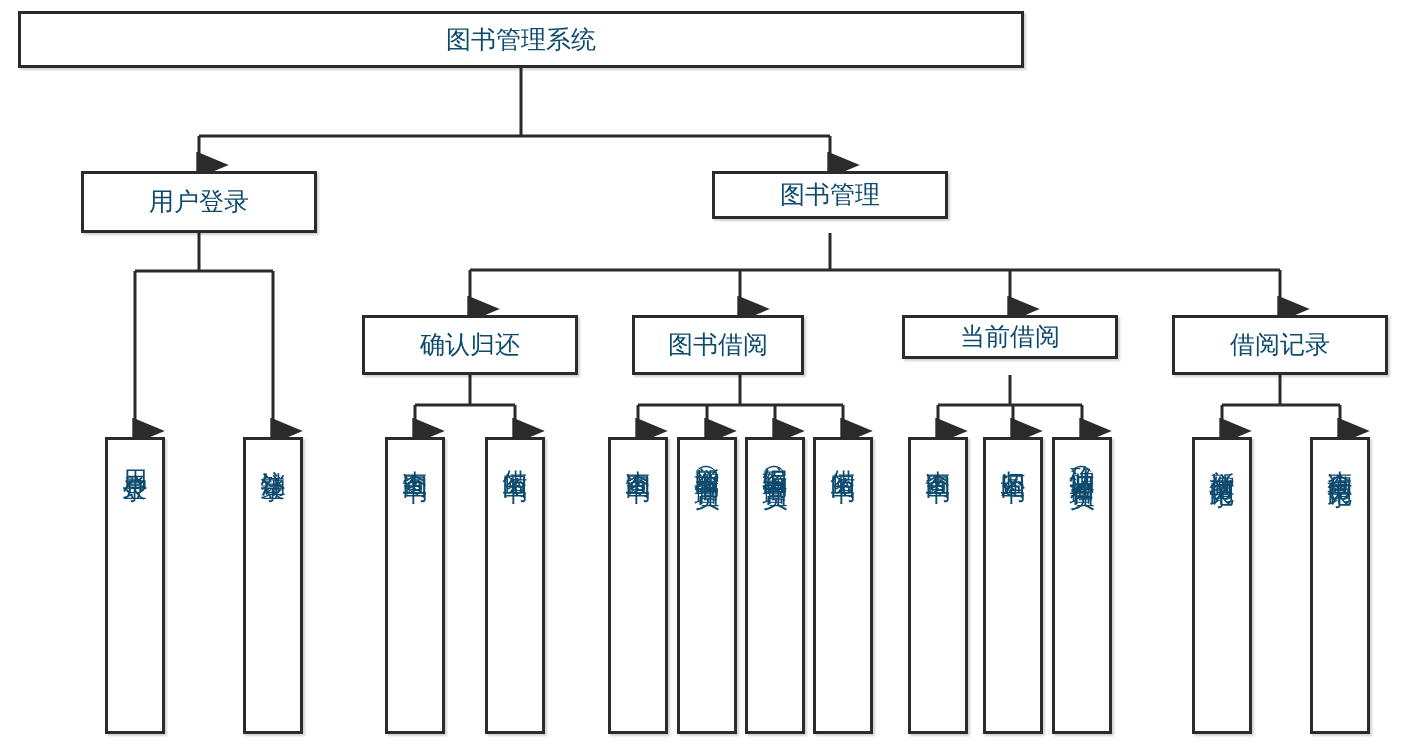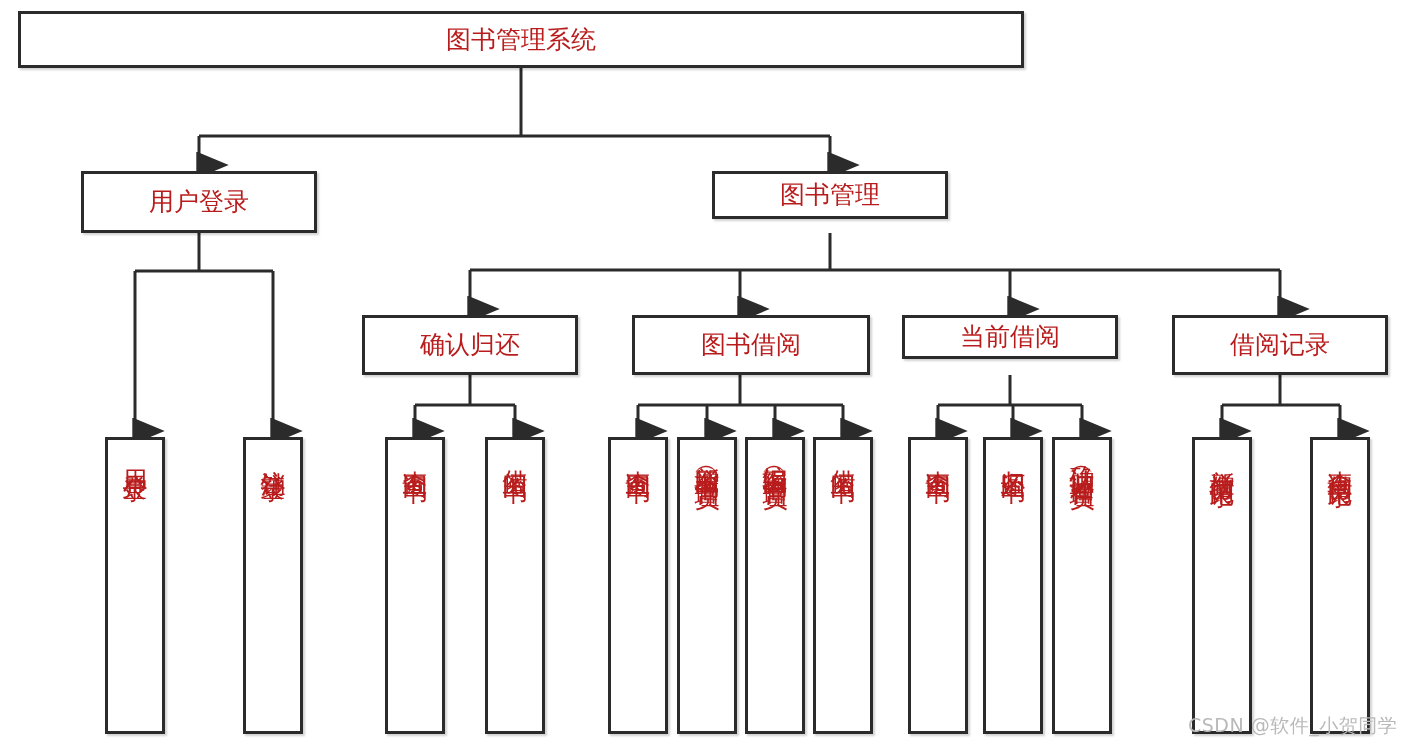"图书管理系统" .node .label { color: #b91c1c -> #0c4a6e }
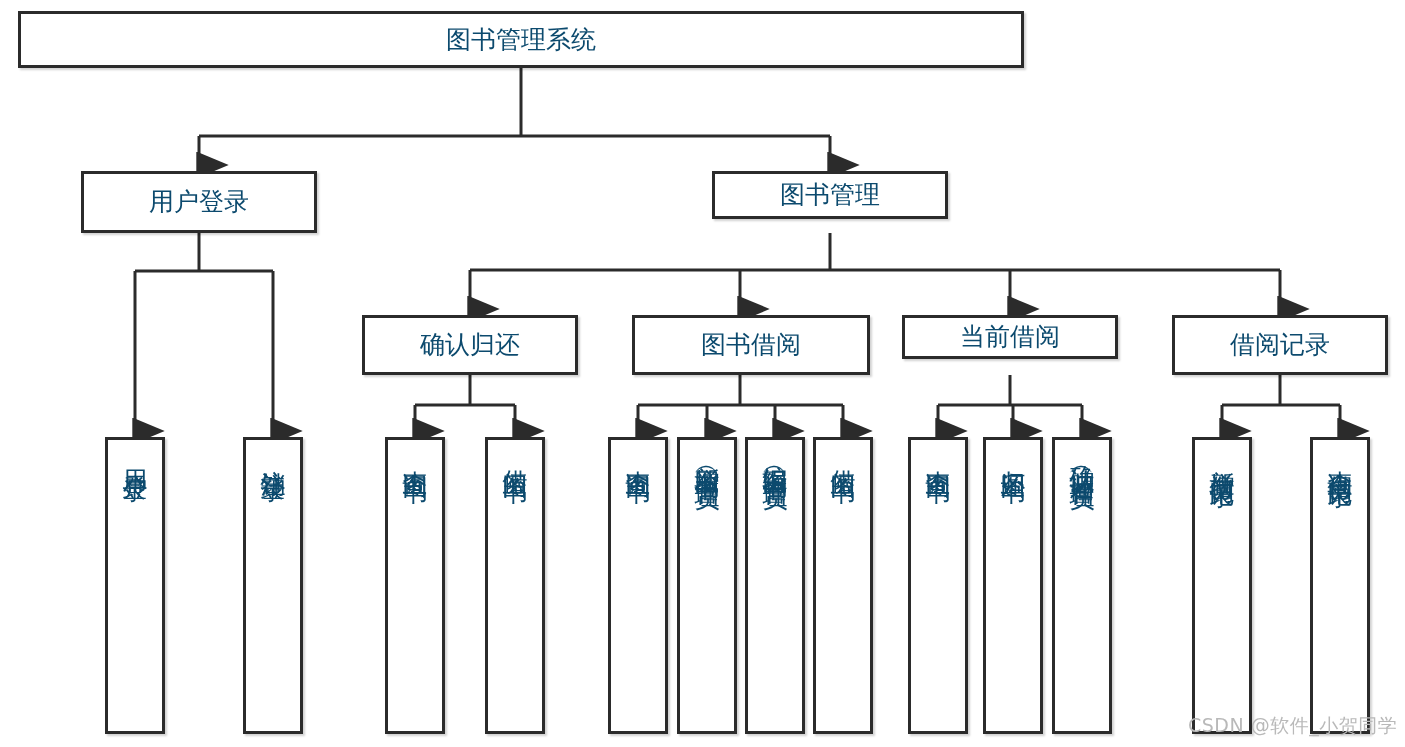"图书借阅" div.node { width: 238px -> 172px }
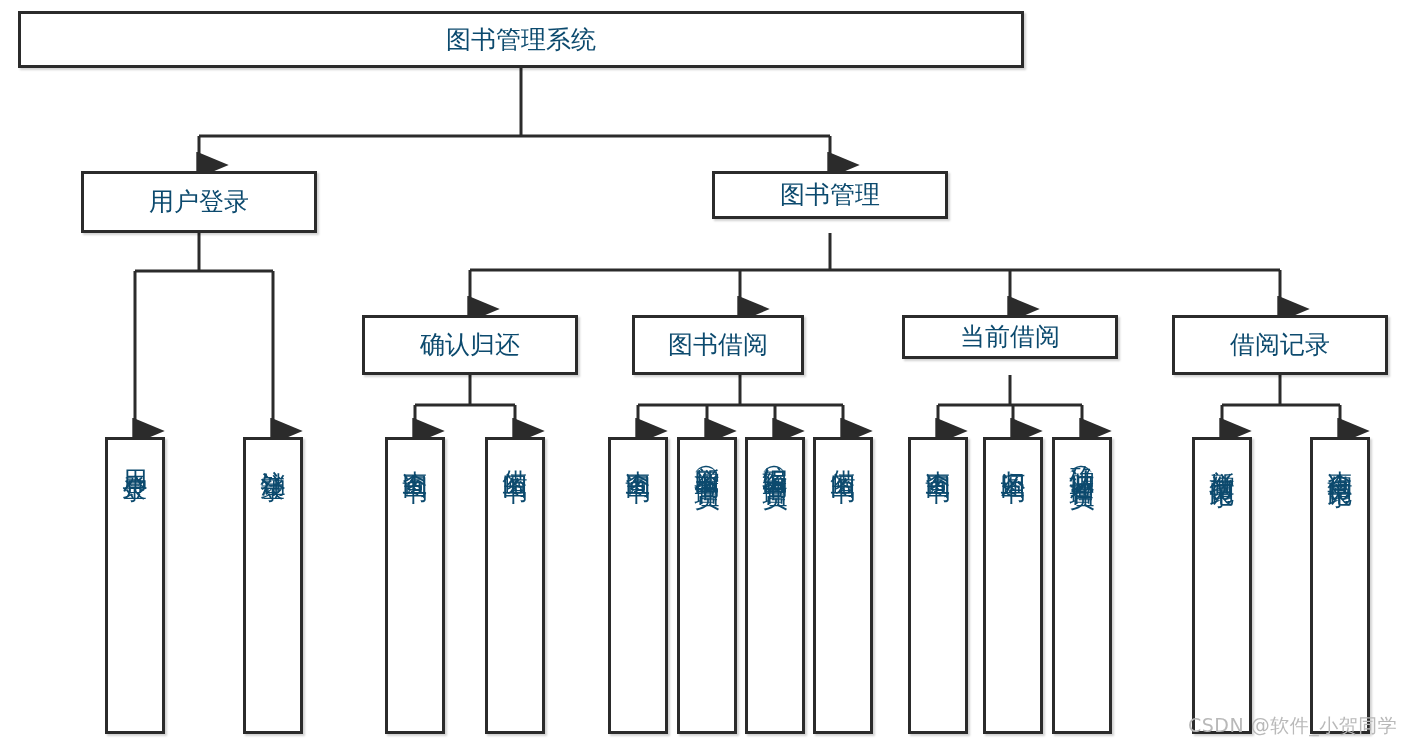"CSDN @软件_小贺同学" div.watermark { html: <div>CSDN @软件_小贺同学</div> -> none }
